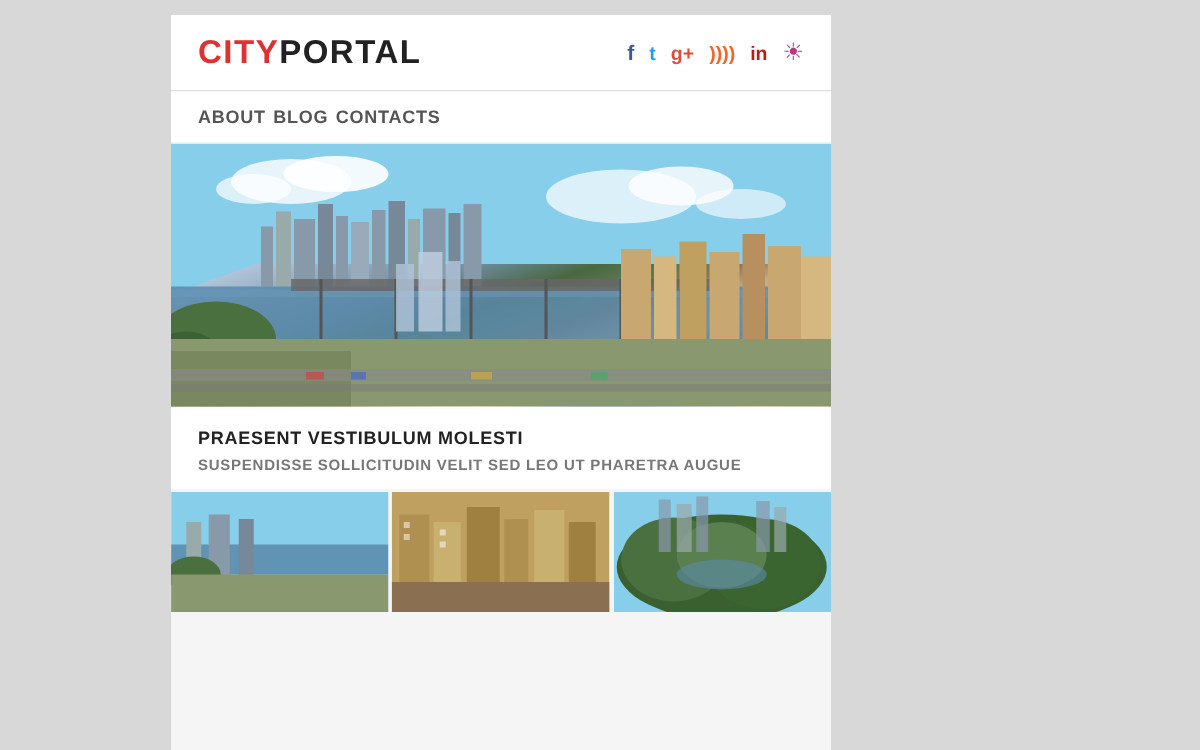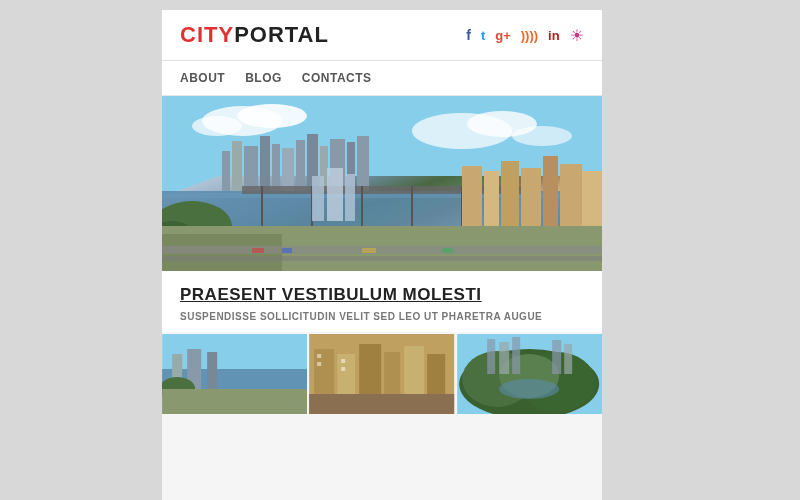"CITYPORTAL" .page-wrapper { margin-left: 48px -> none }
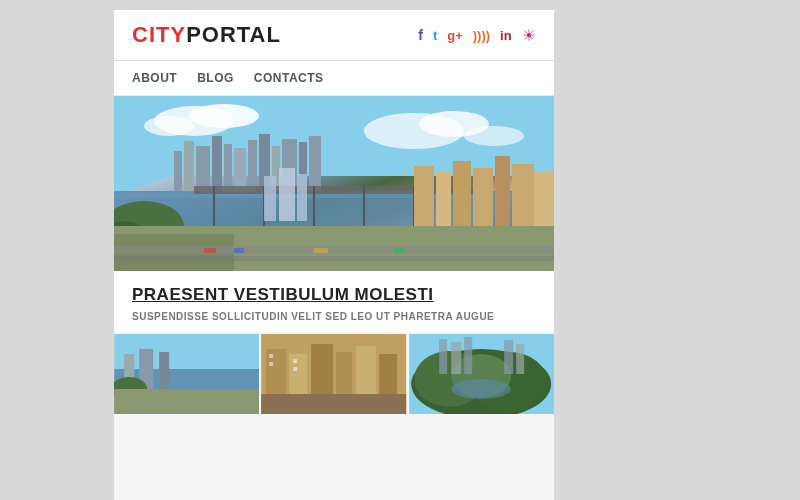"ABOUT" .nav { gap: 20px -> 5px }
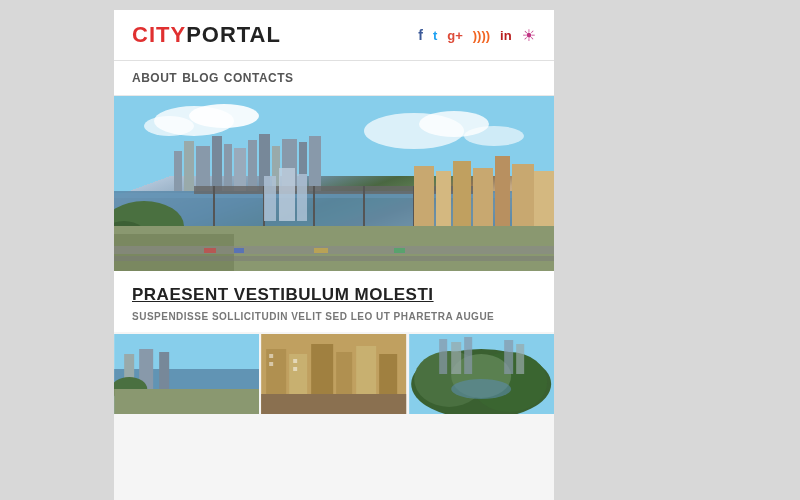"PRAESENT VESTIBULUM MOLESTI" .article-title { font-size: 17px -> 12px; text-decoration: underline -> none }
